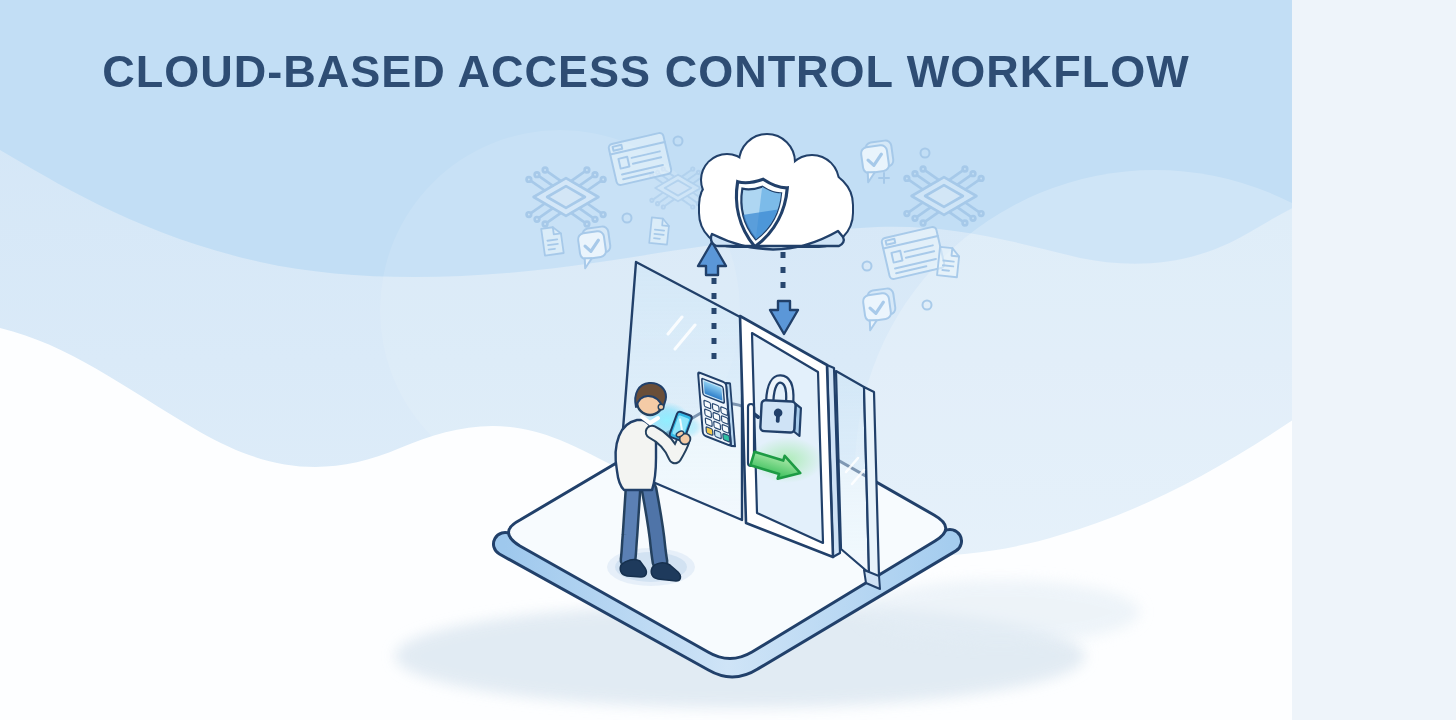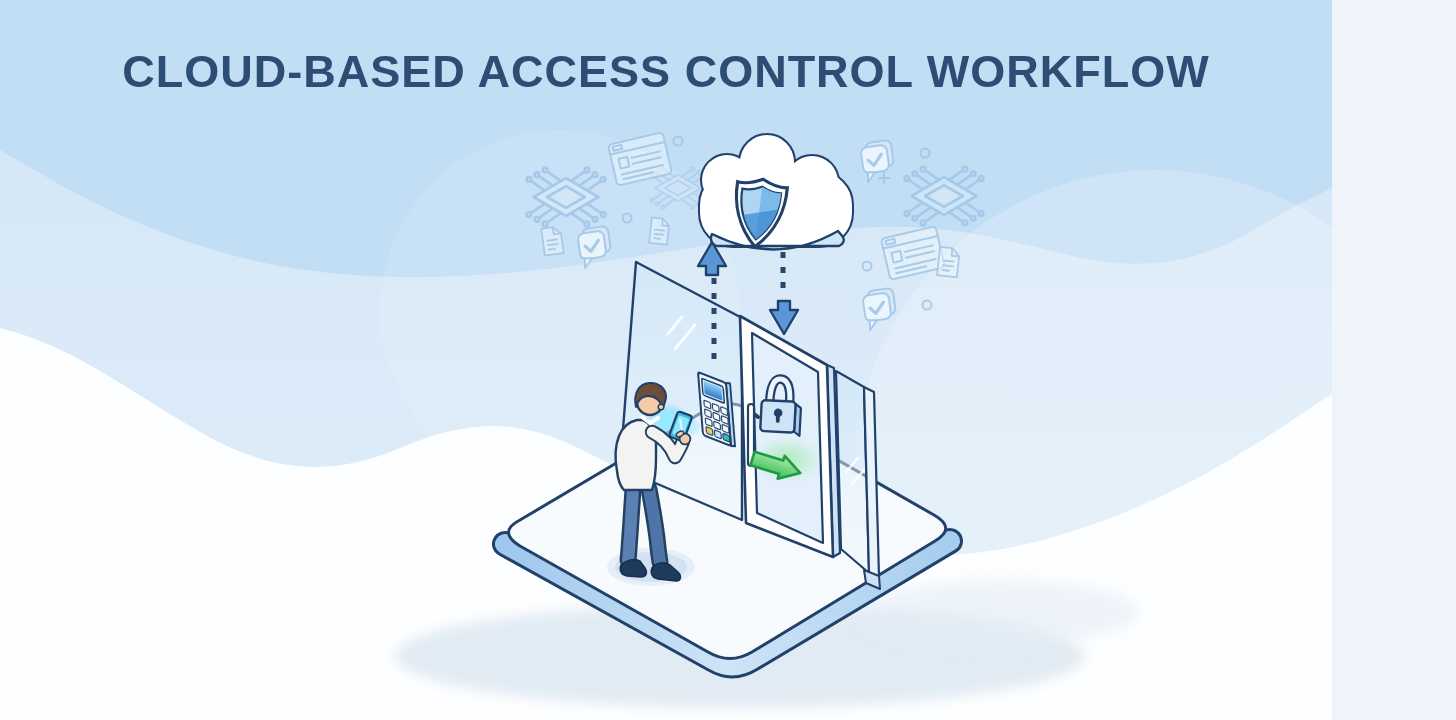"CLOUD-BASED ACCESS CONTROL WORKFLOW" .stage { padding-left: 40px -> none }
